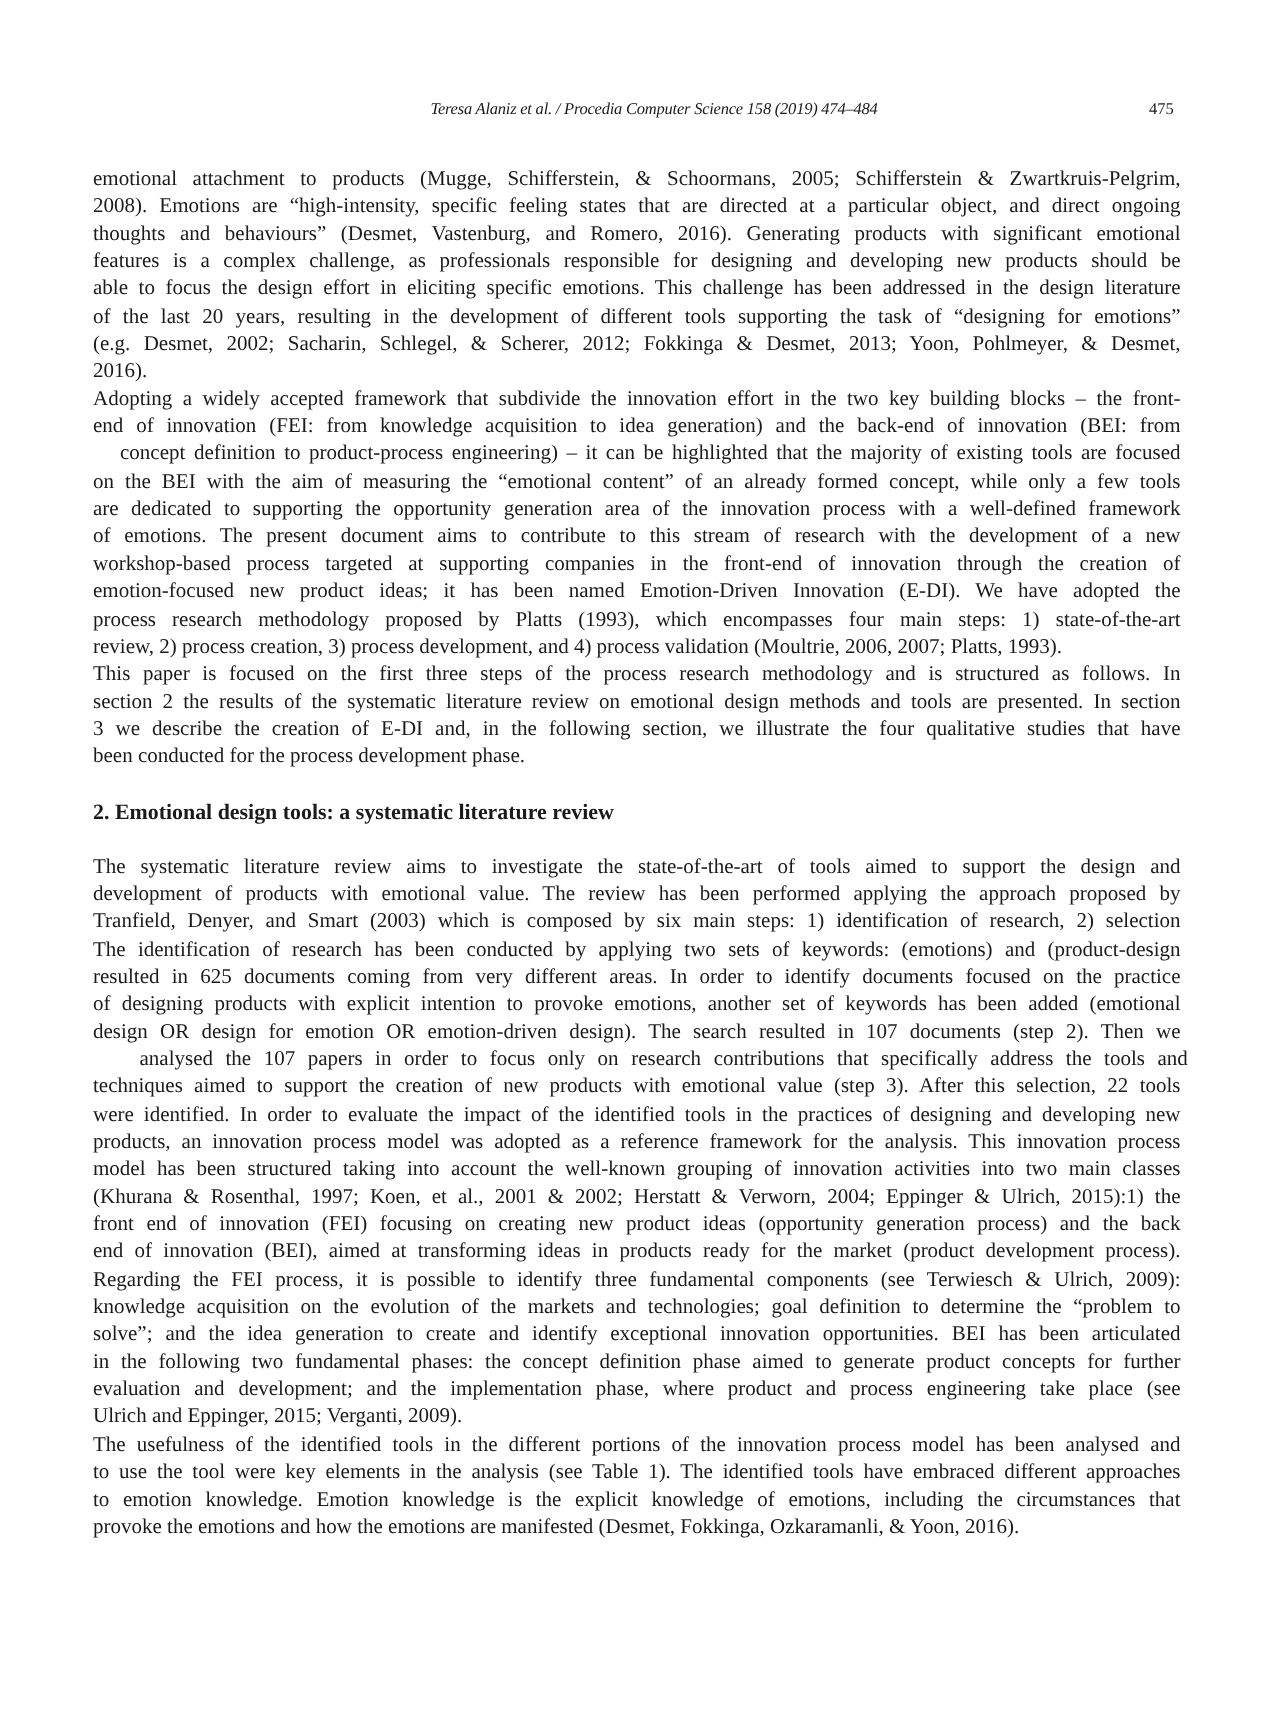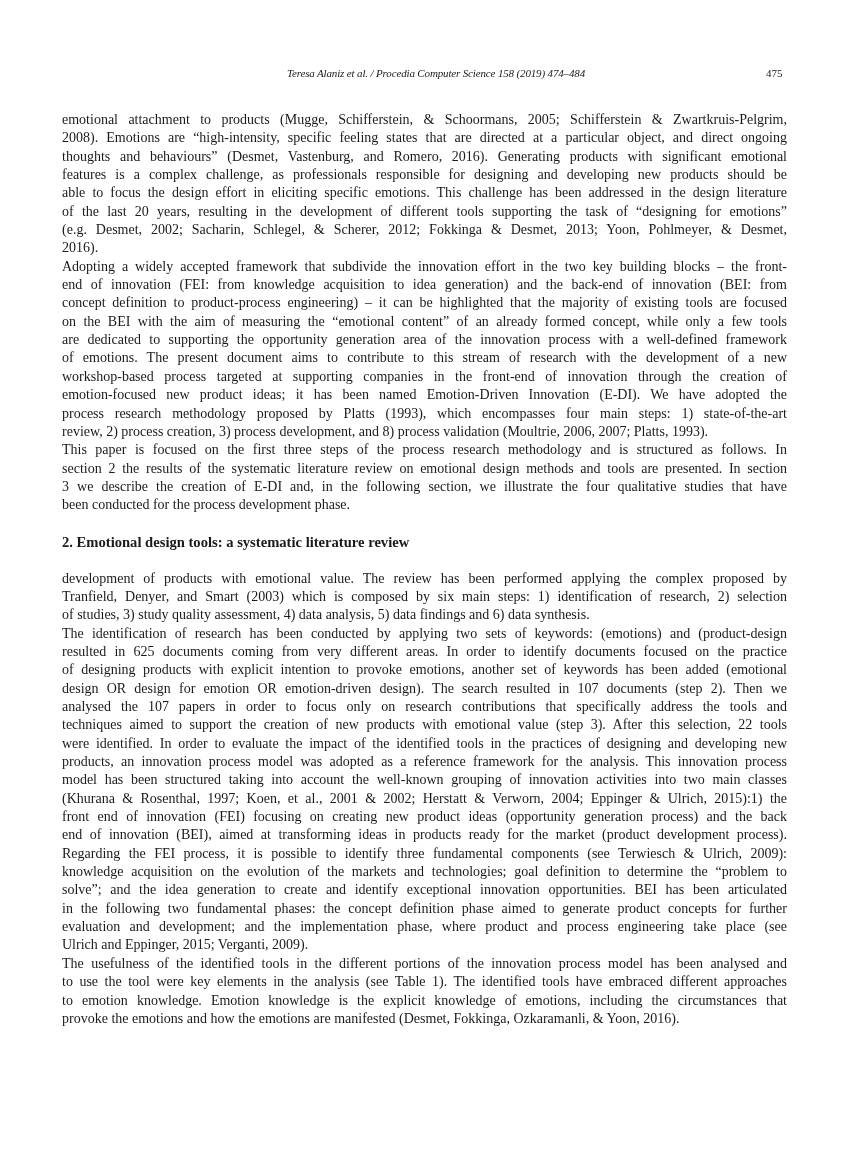"concept definition to product-process" div.line { margin-left: none -> 18px }
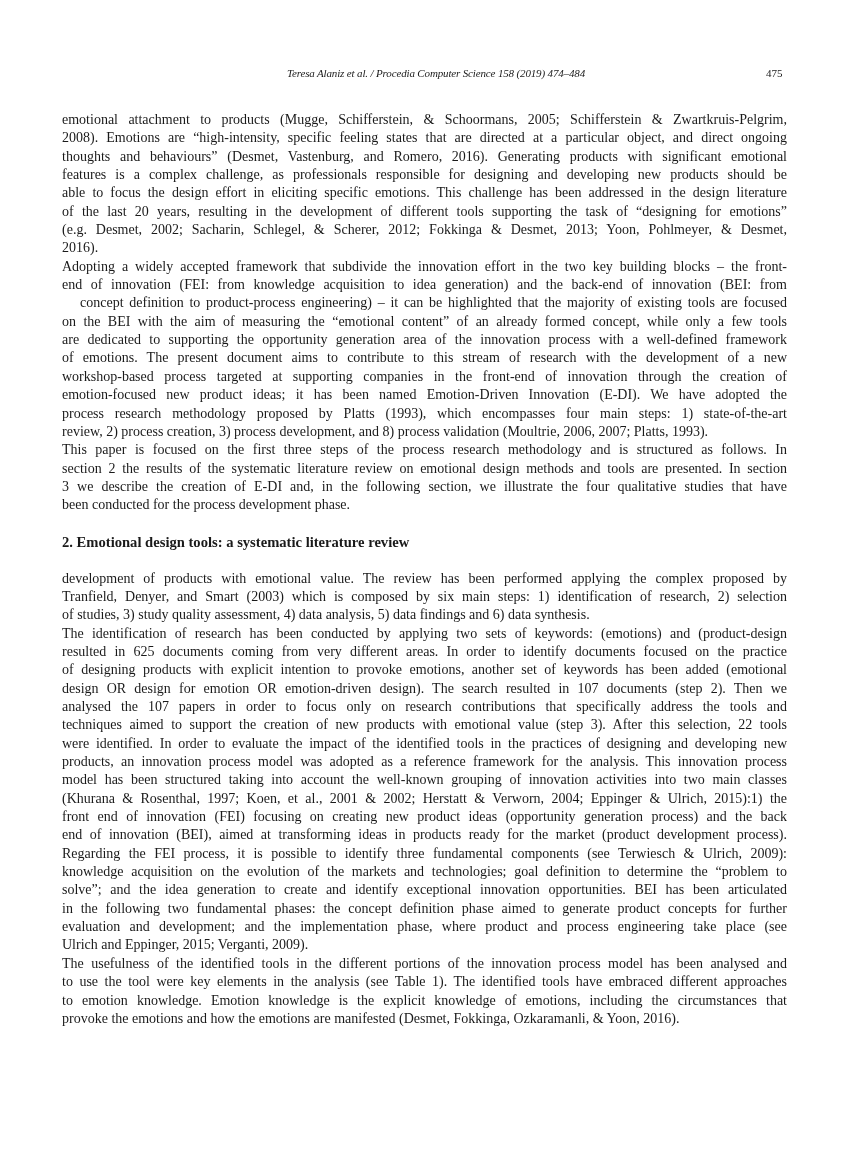"review, 2) process creation, 3)" div.line { text: 8 -> 4 }
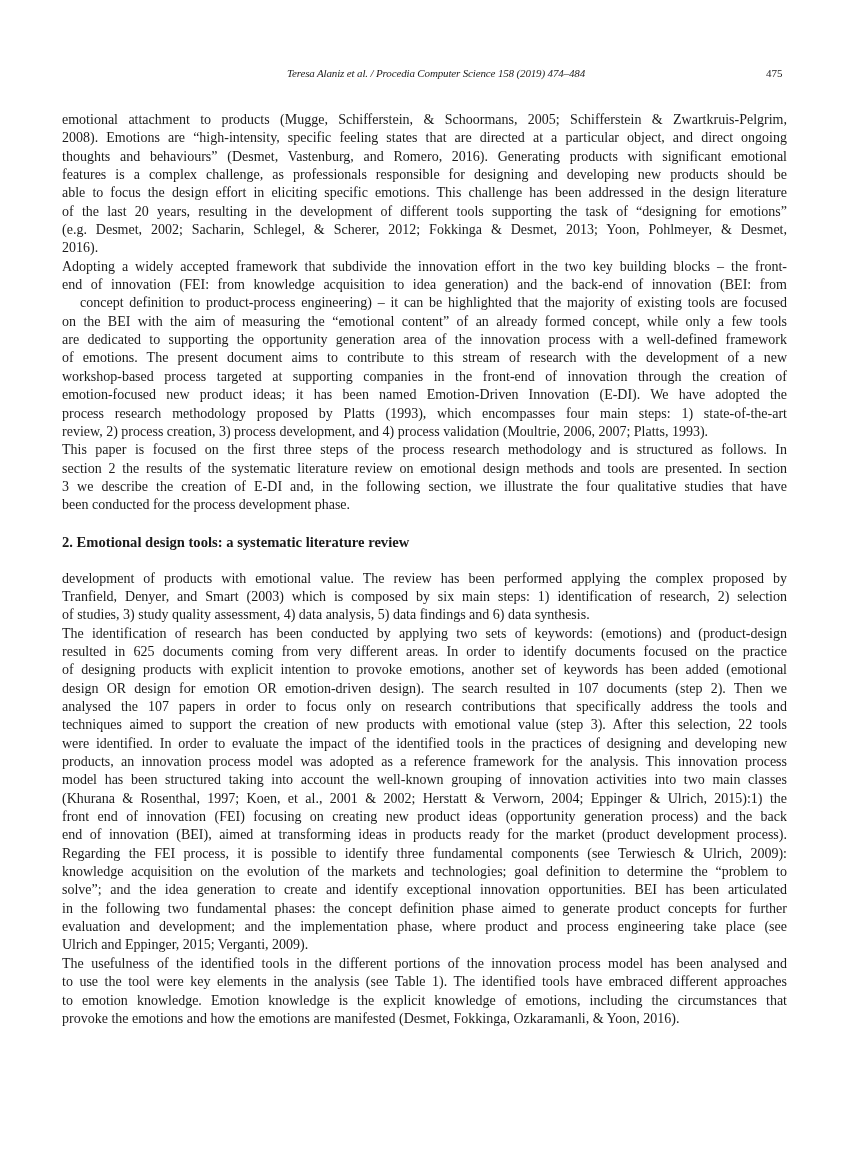"The systematic literature review aims" div.line { html: none -> <div>The systematic literature review aims to investigate the state-of-the-art of tools aimed to support the design and</div> }
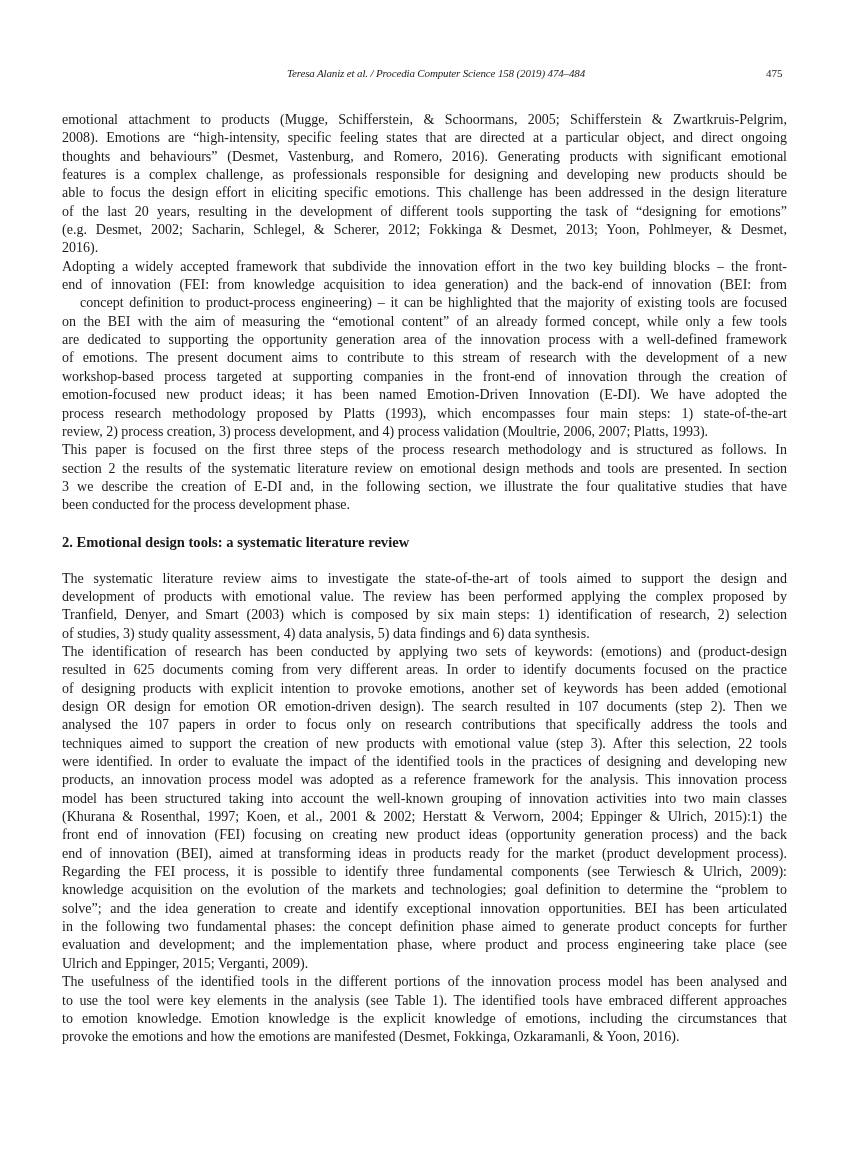"development of products with emotional" div.line { text: complex -> approach }
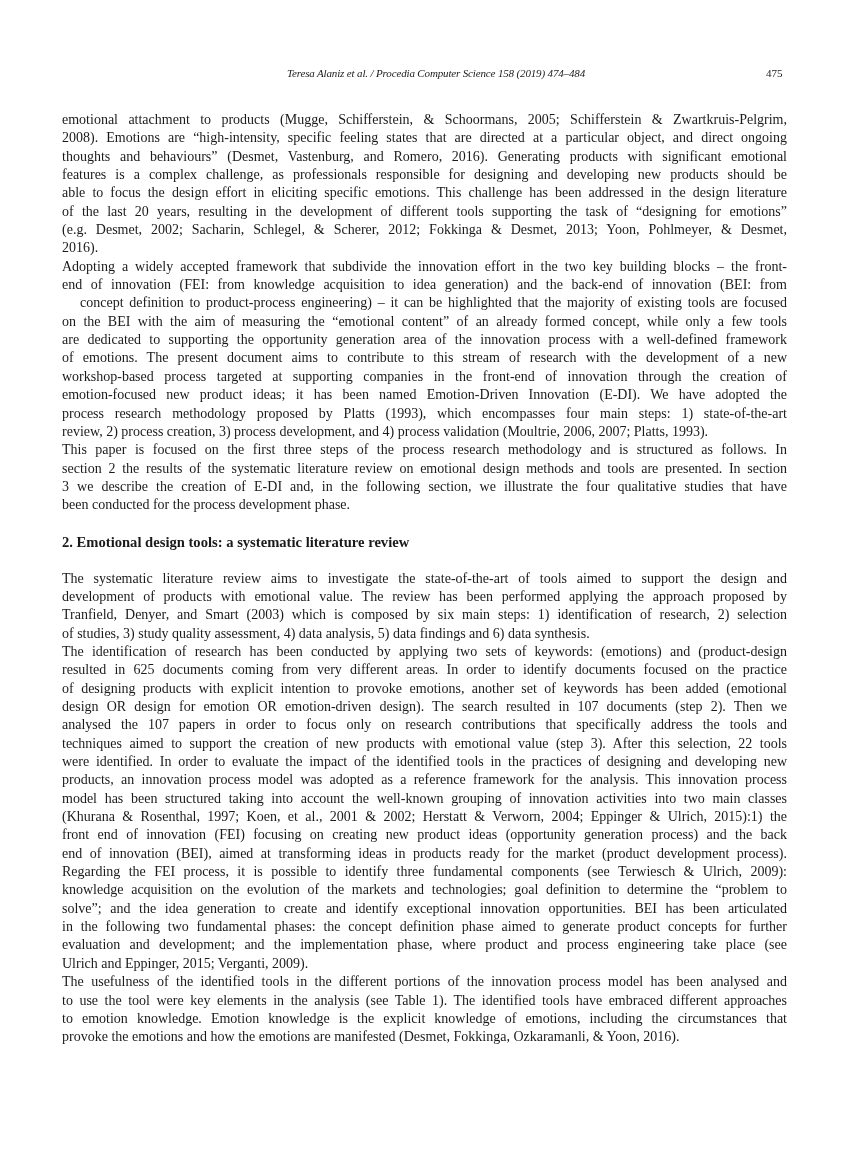"of studies, 3) study quality" div.line { html: <div>of studies, 3) study quality assessment, 4) data analysis, 5) data findings and 6) data synthesis.</div> -> none }
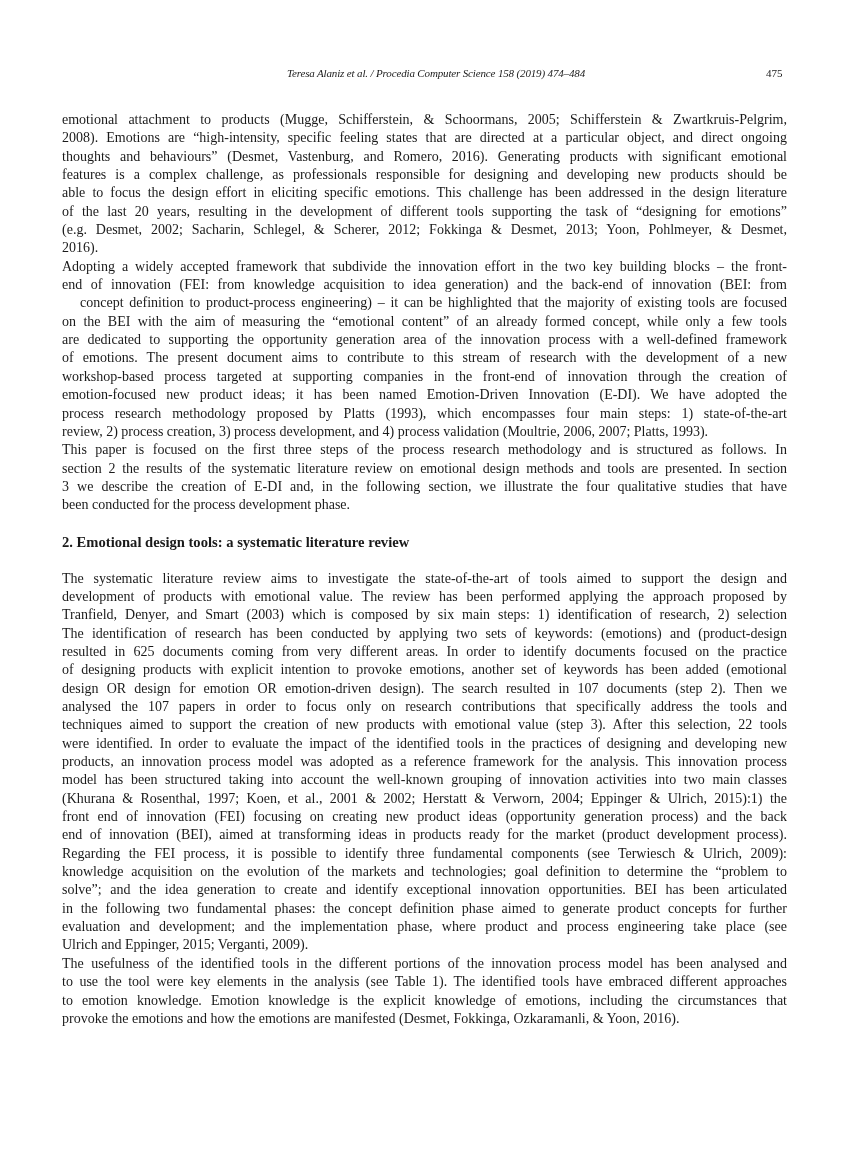"analysed the 107 papers in" div.line { margin-left: none -> 31px }
